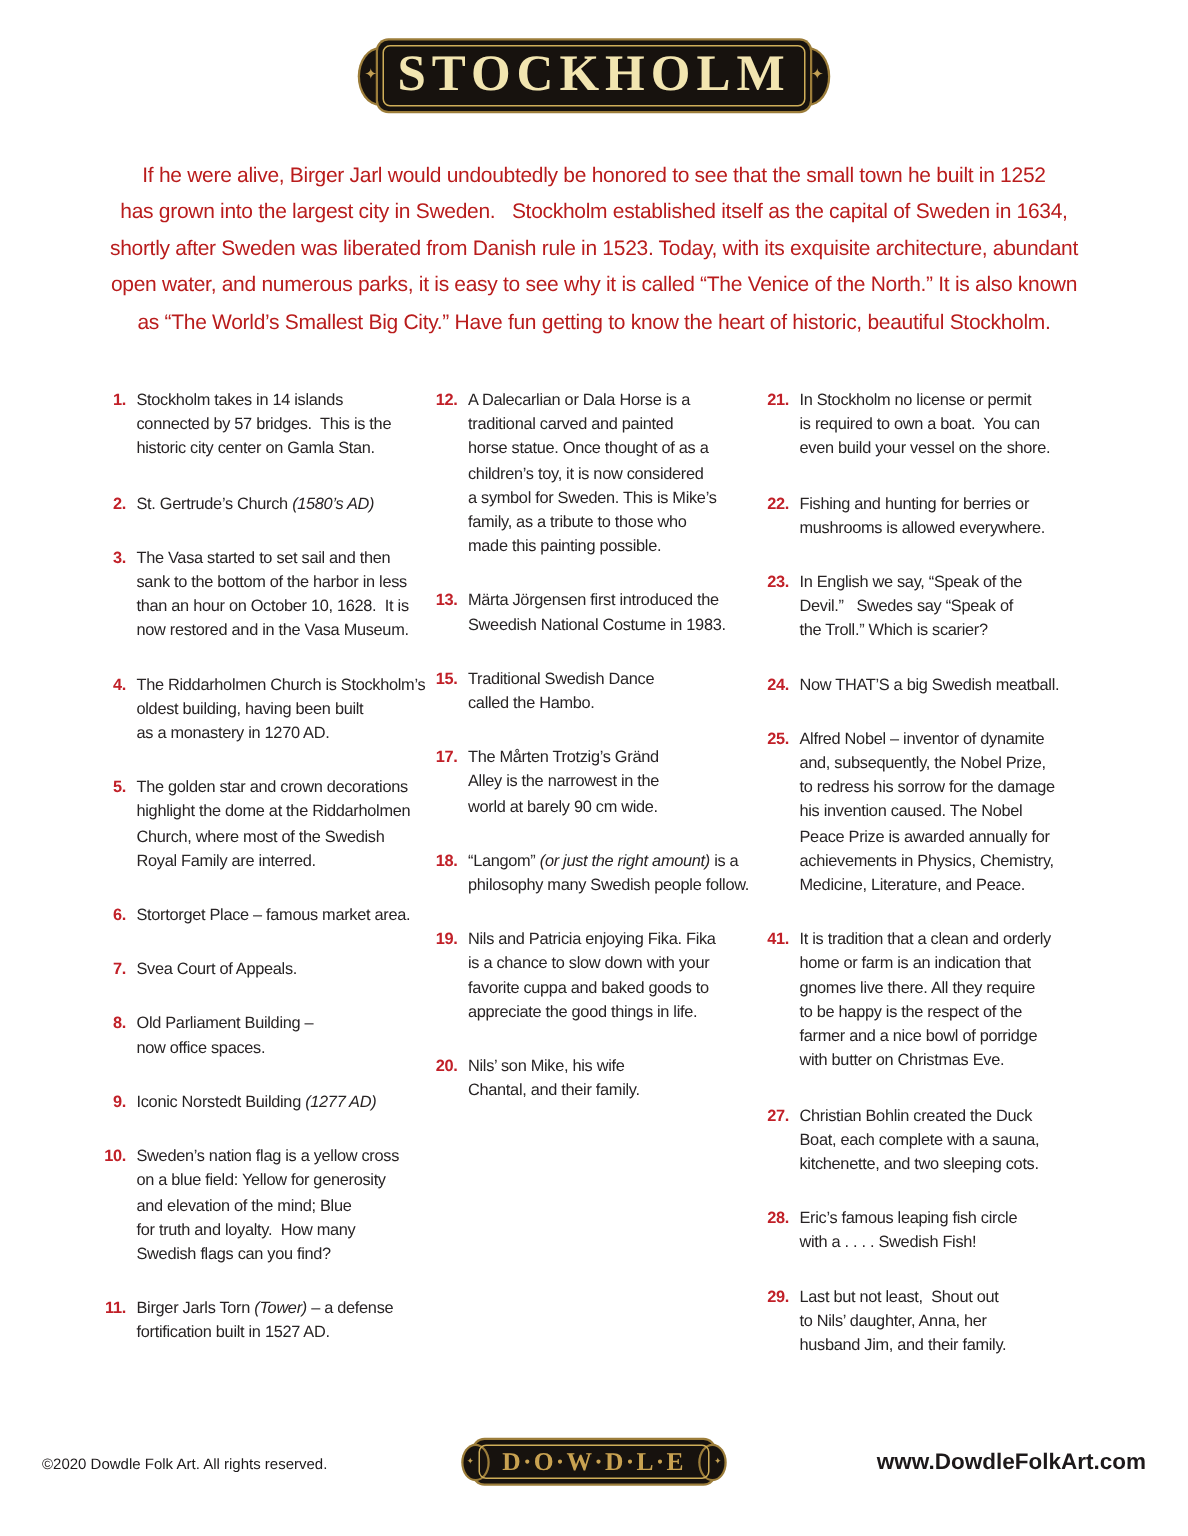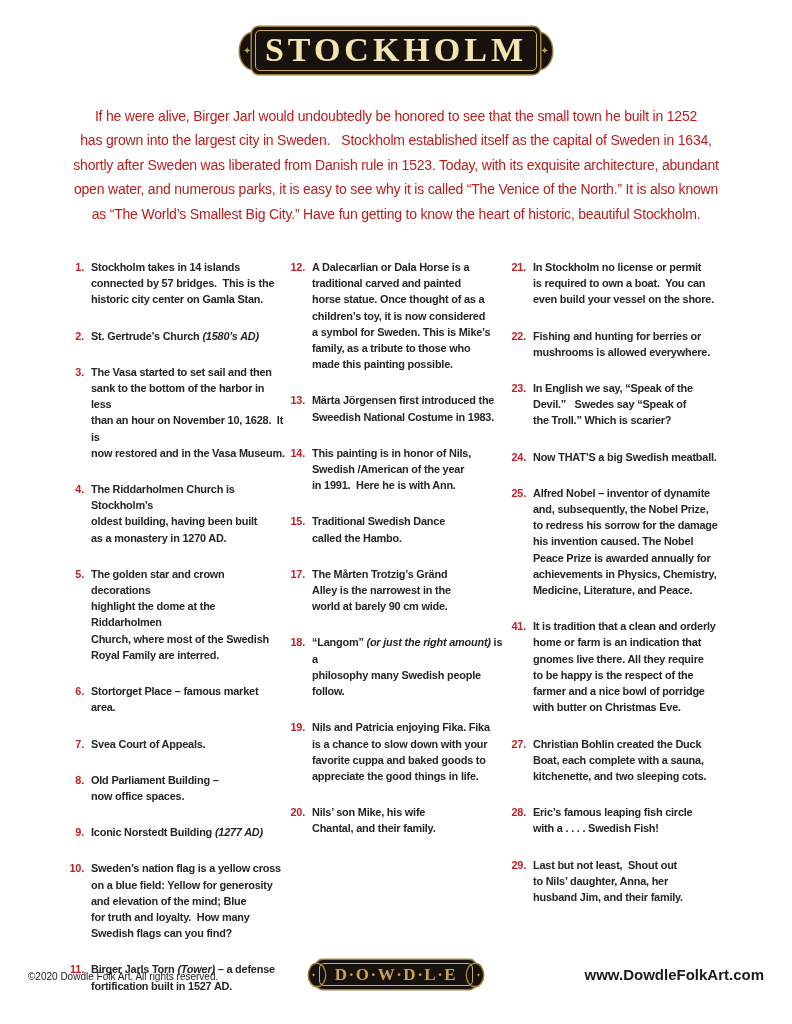"Stockholm takes in 14 islands" .txt { font-weight: 700 -> 400 }
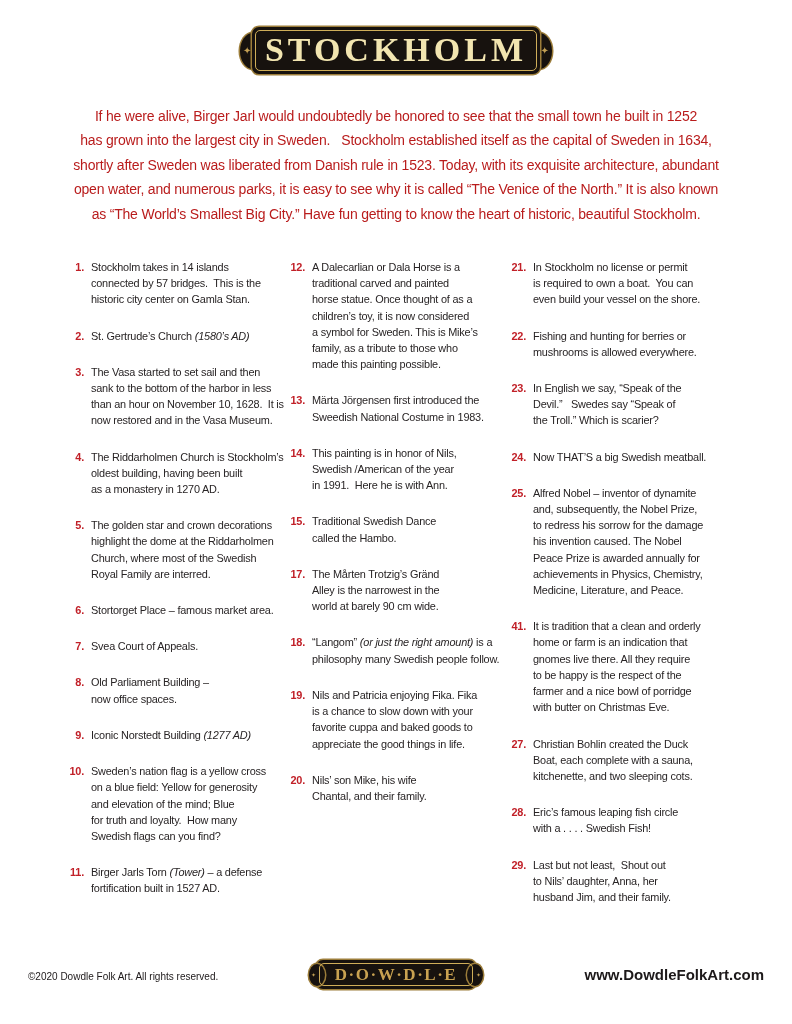"The Vasa started to set" span { text: November -> October }
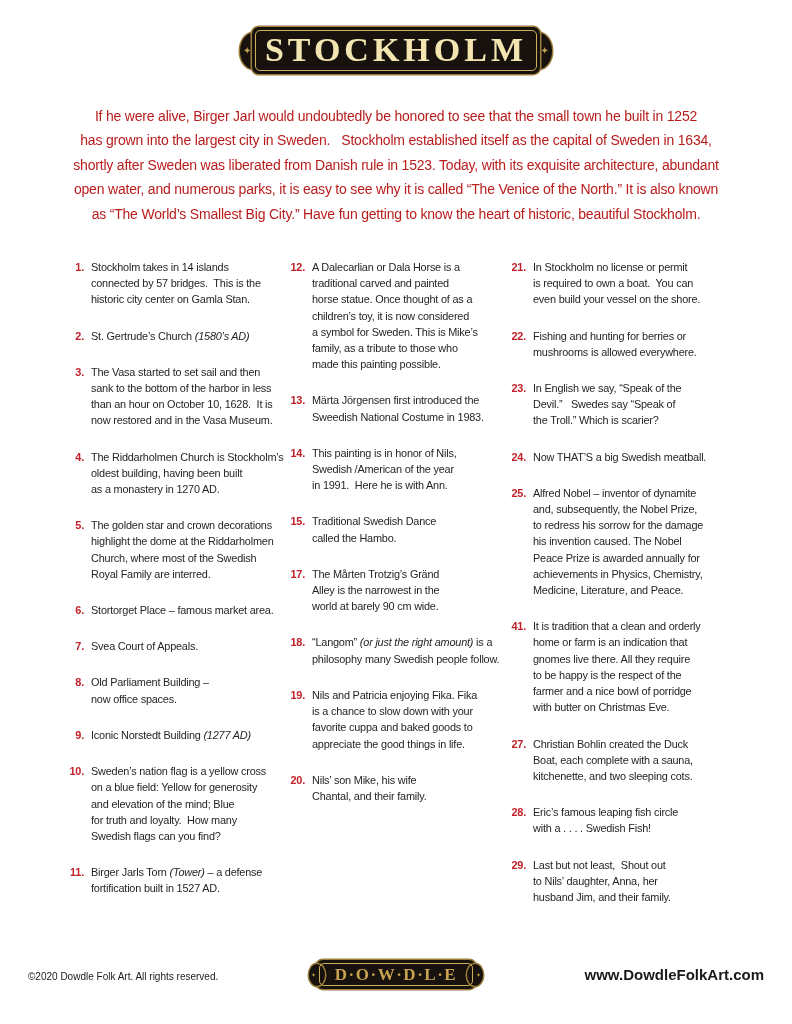"14." div.item { html: <div> <span>14.</span> <span><span>This painting is in honor of Nils, Swedish /American of the year in 1991. Here he is with Ann.</span></span> </div> -> none }
